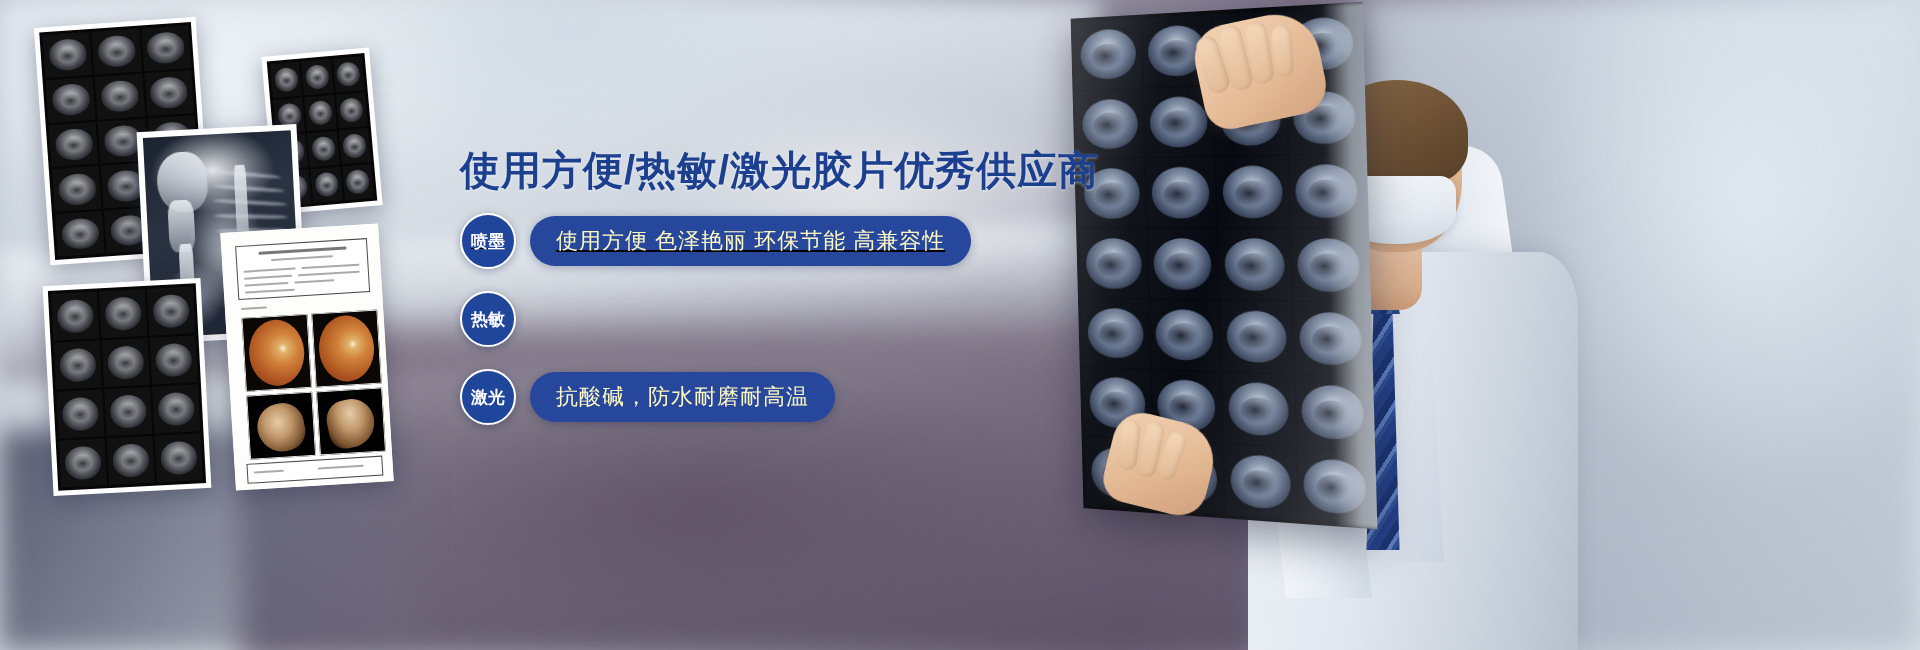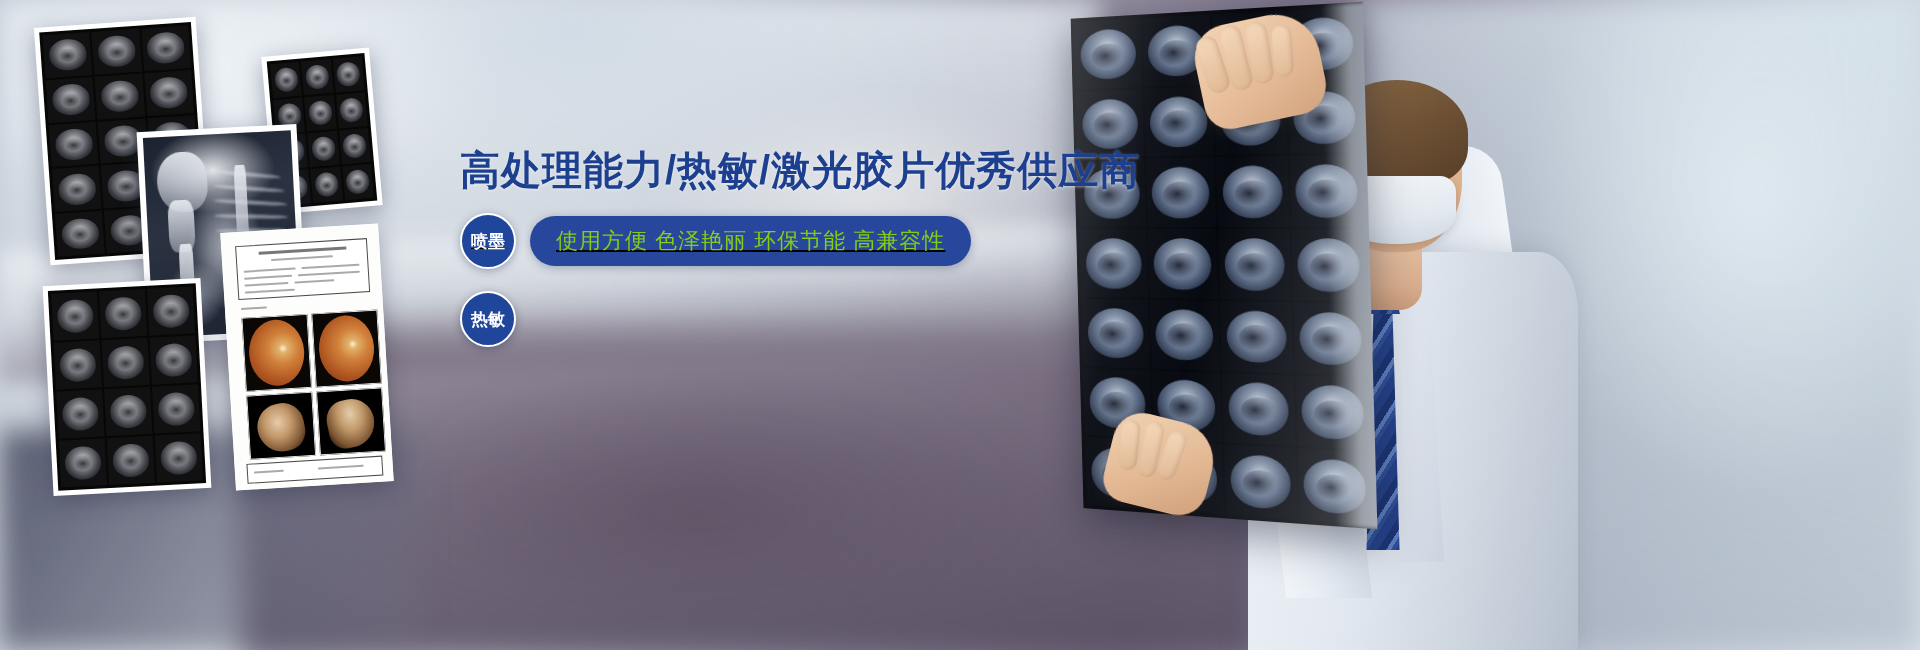"高处理能力/热敏/激光胶片优秀供应商" div.headline { text: 高处理能力/ -> 使用方便/ }
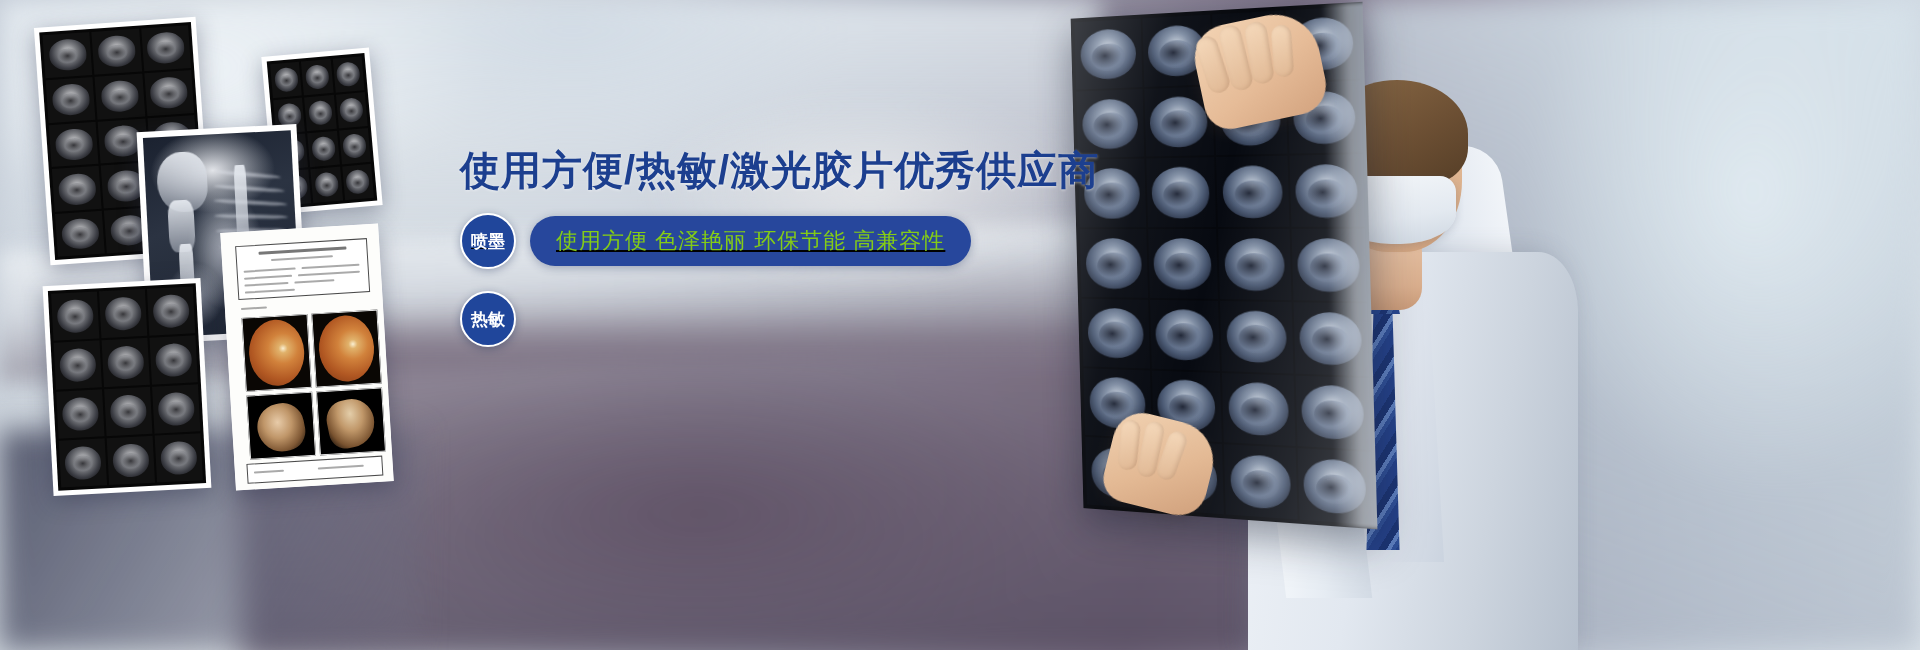"使用方便 色泽艳丽 环保节能 高兼容性" .pill { color: #84cc16 -> #fef9c3 }
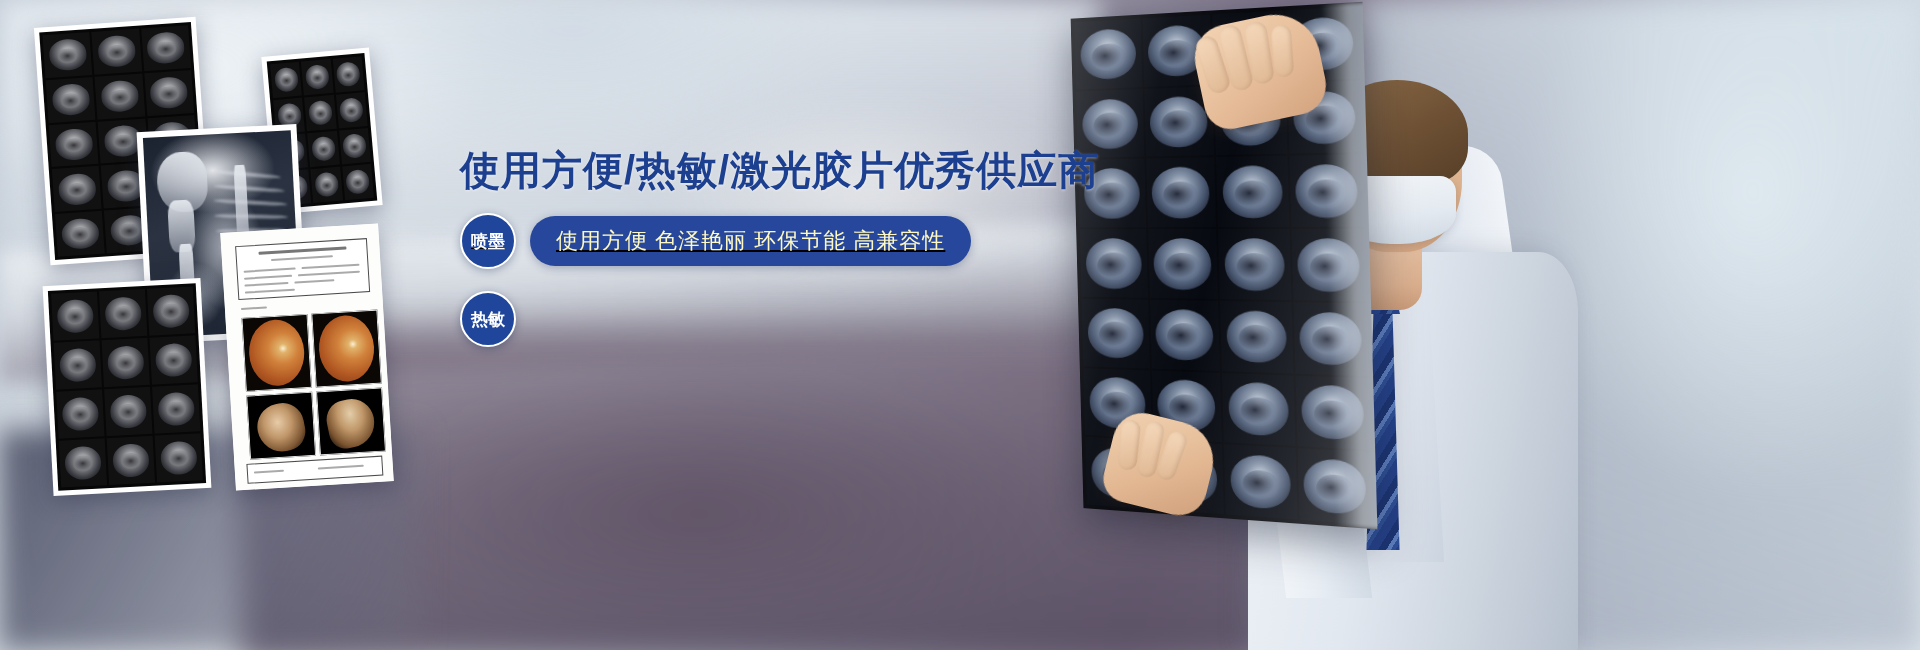"激光" div.feature-row { html: none -> <div> <div>激光</div> <div>抗酸碱，防水耐磨耐高温</div> </div> }
